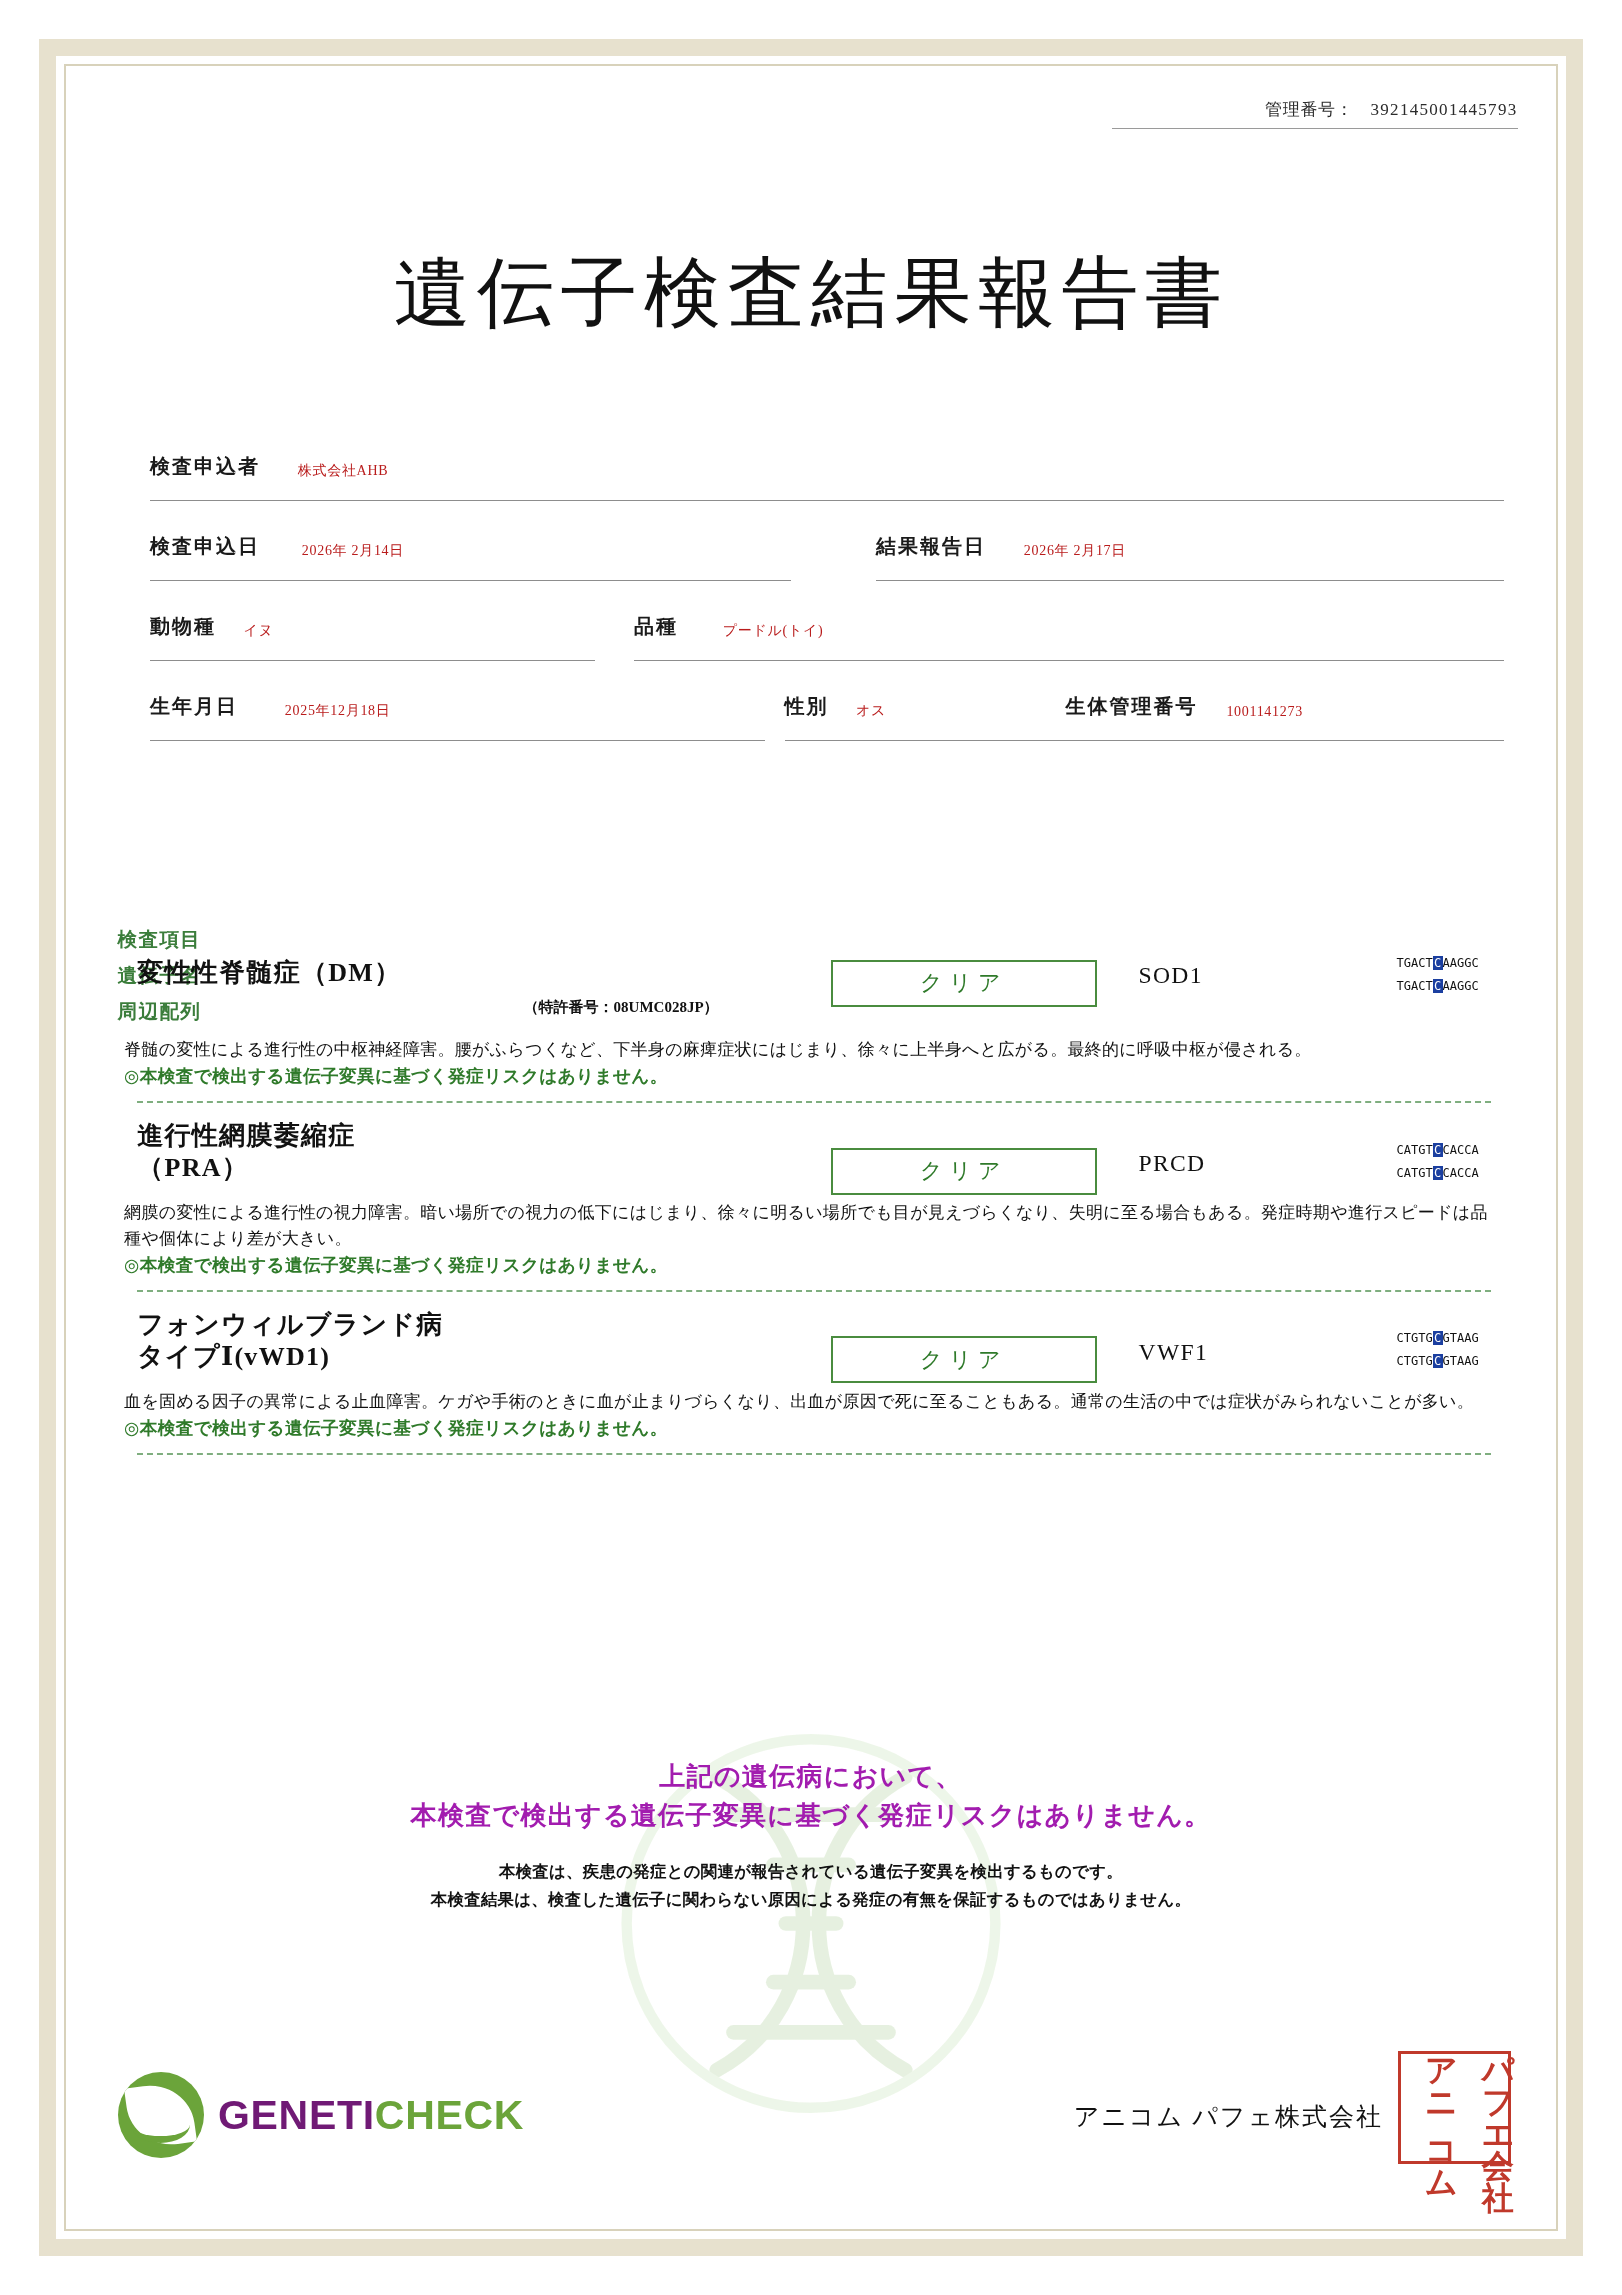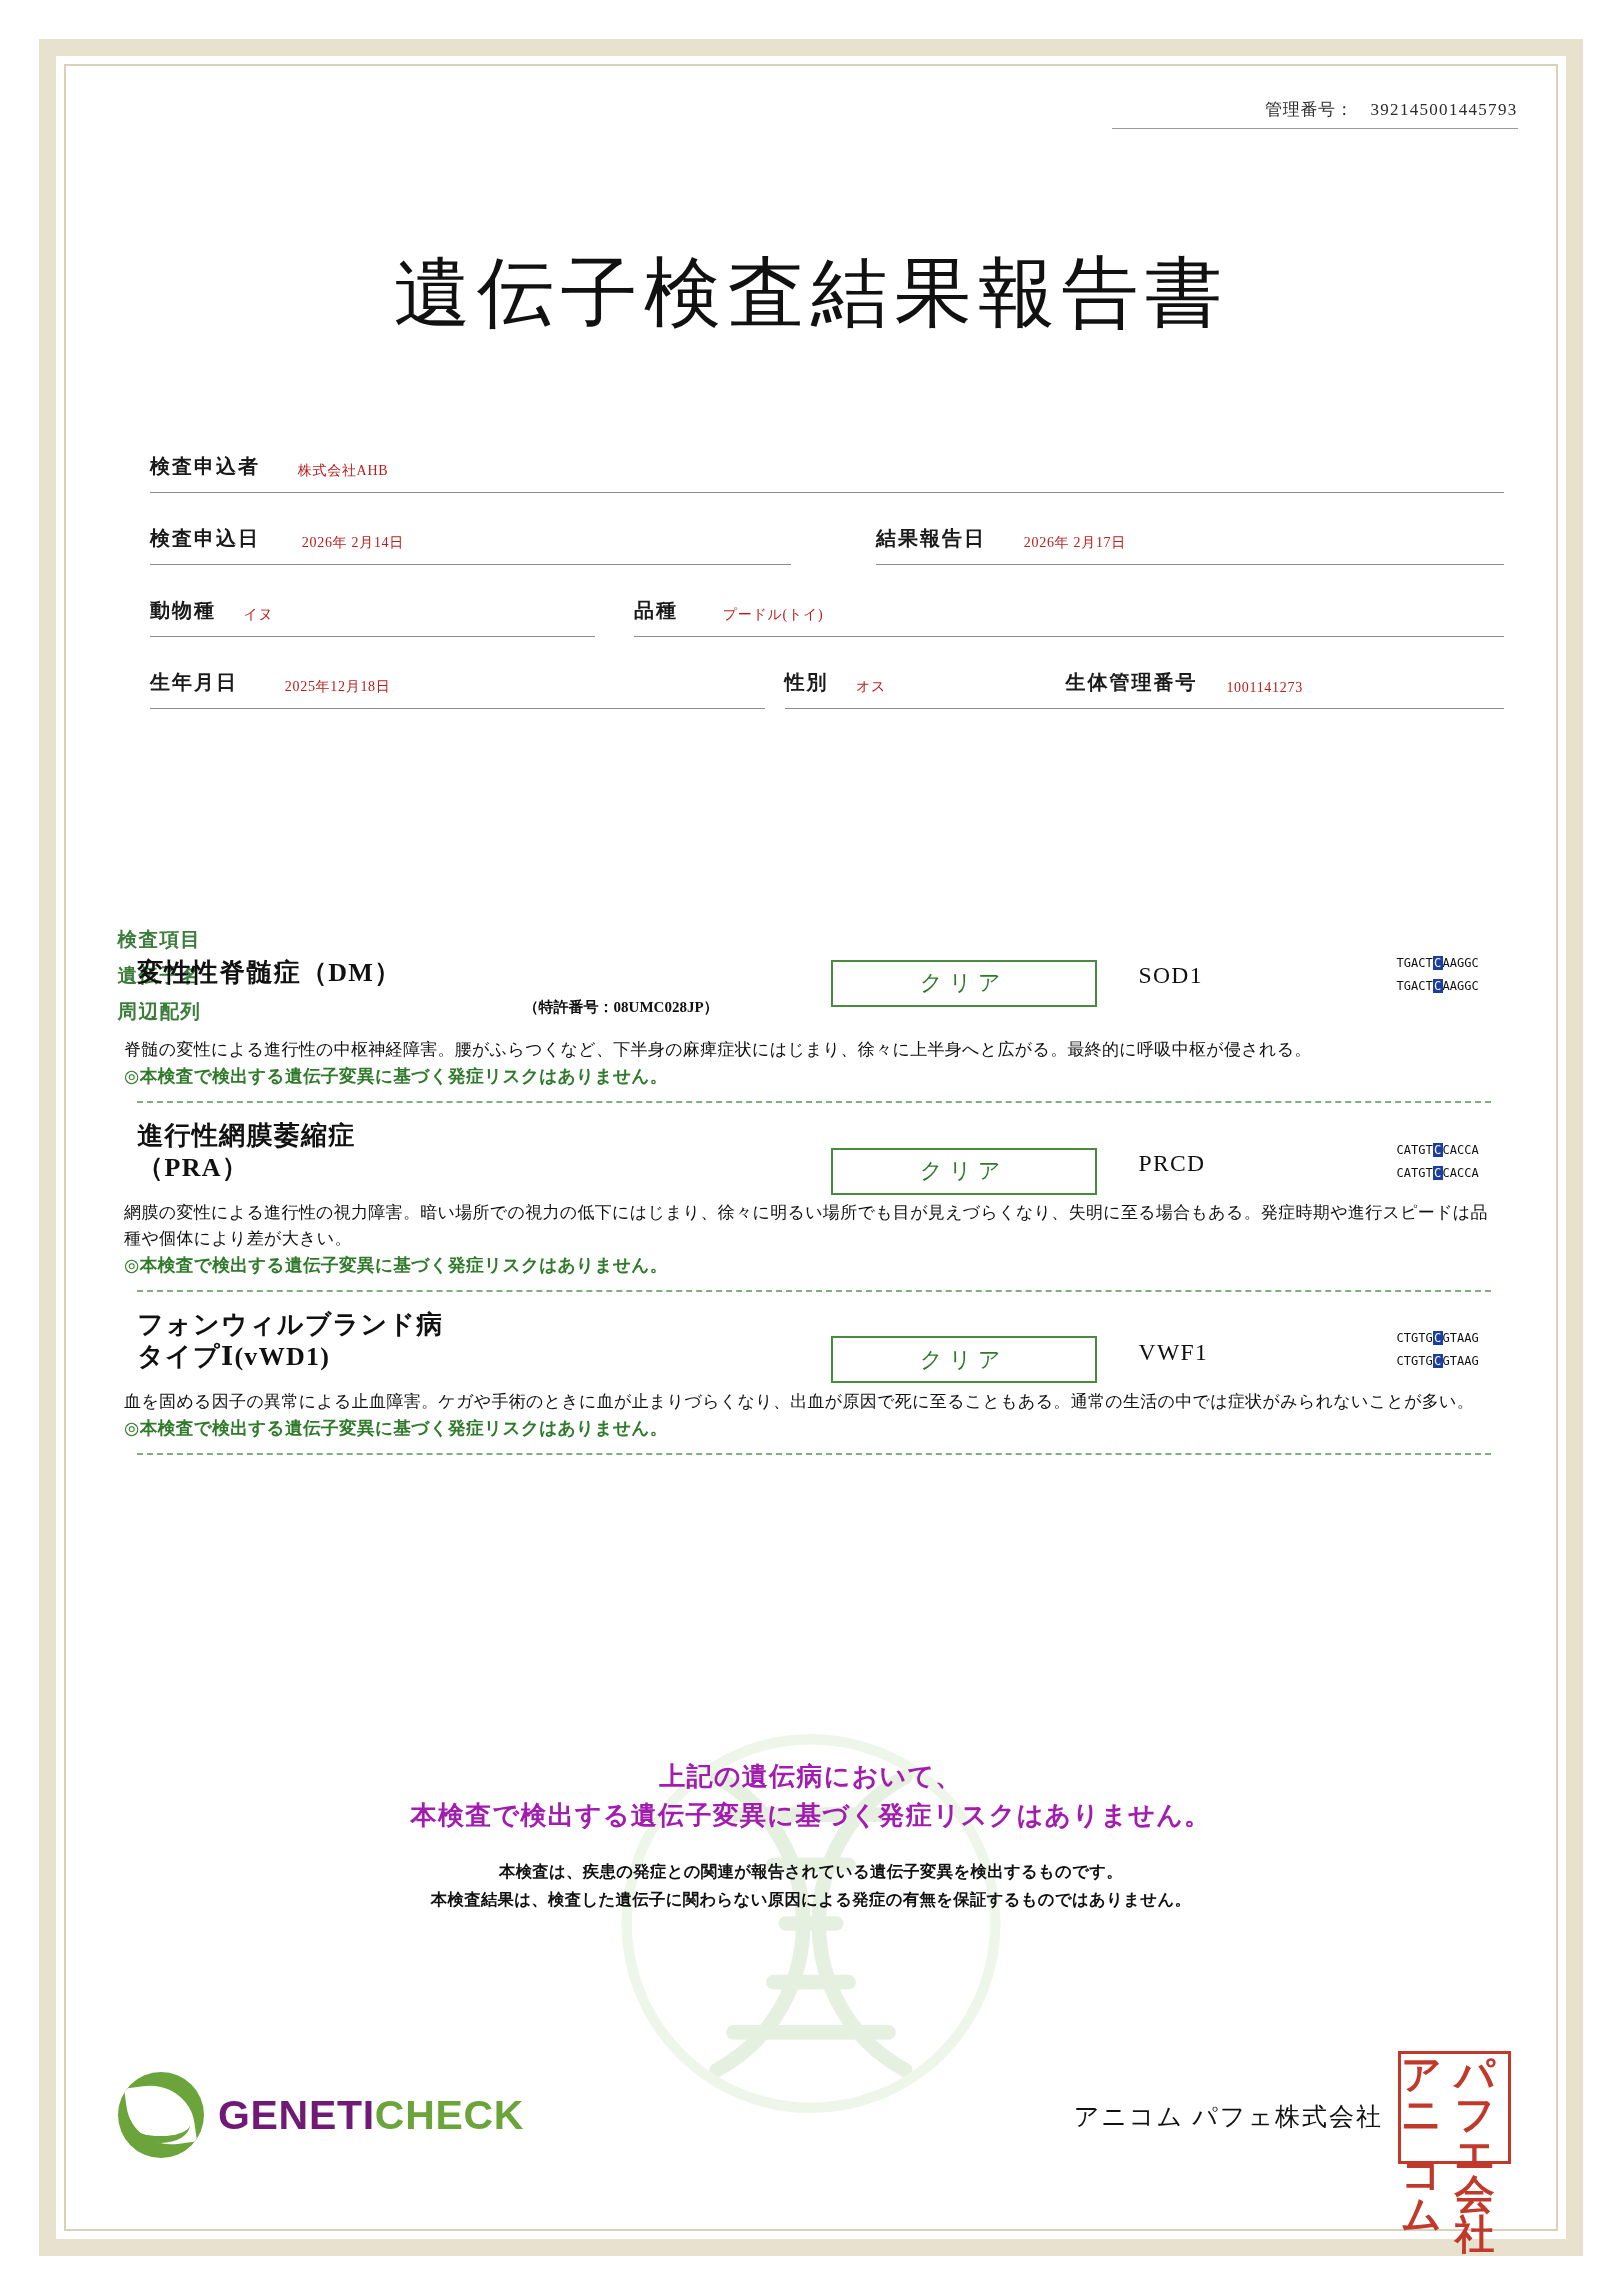"検査申込者" .meta-cell { padding-bottom: 12px -> 20px }
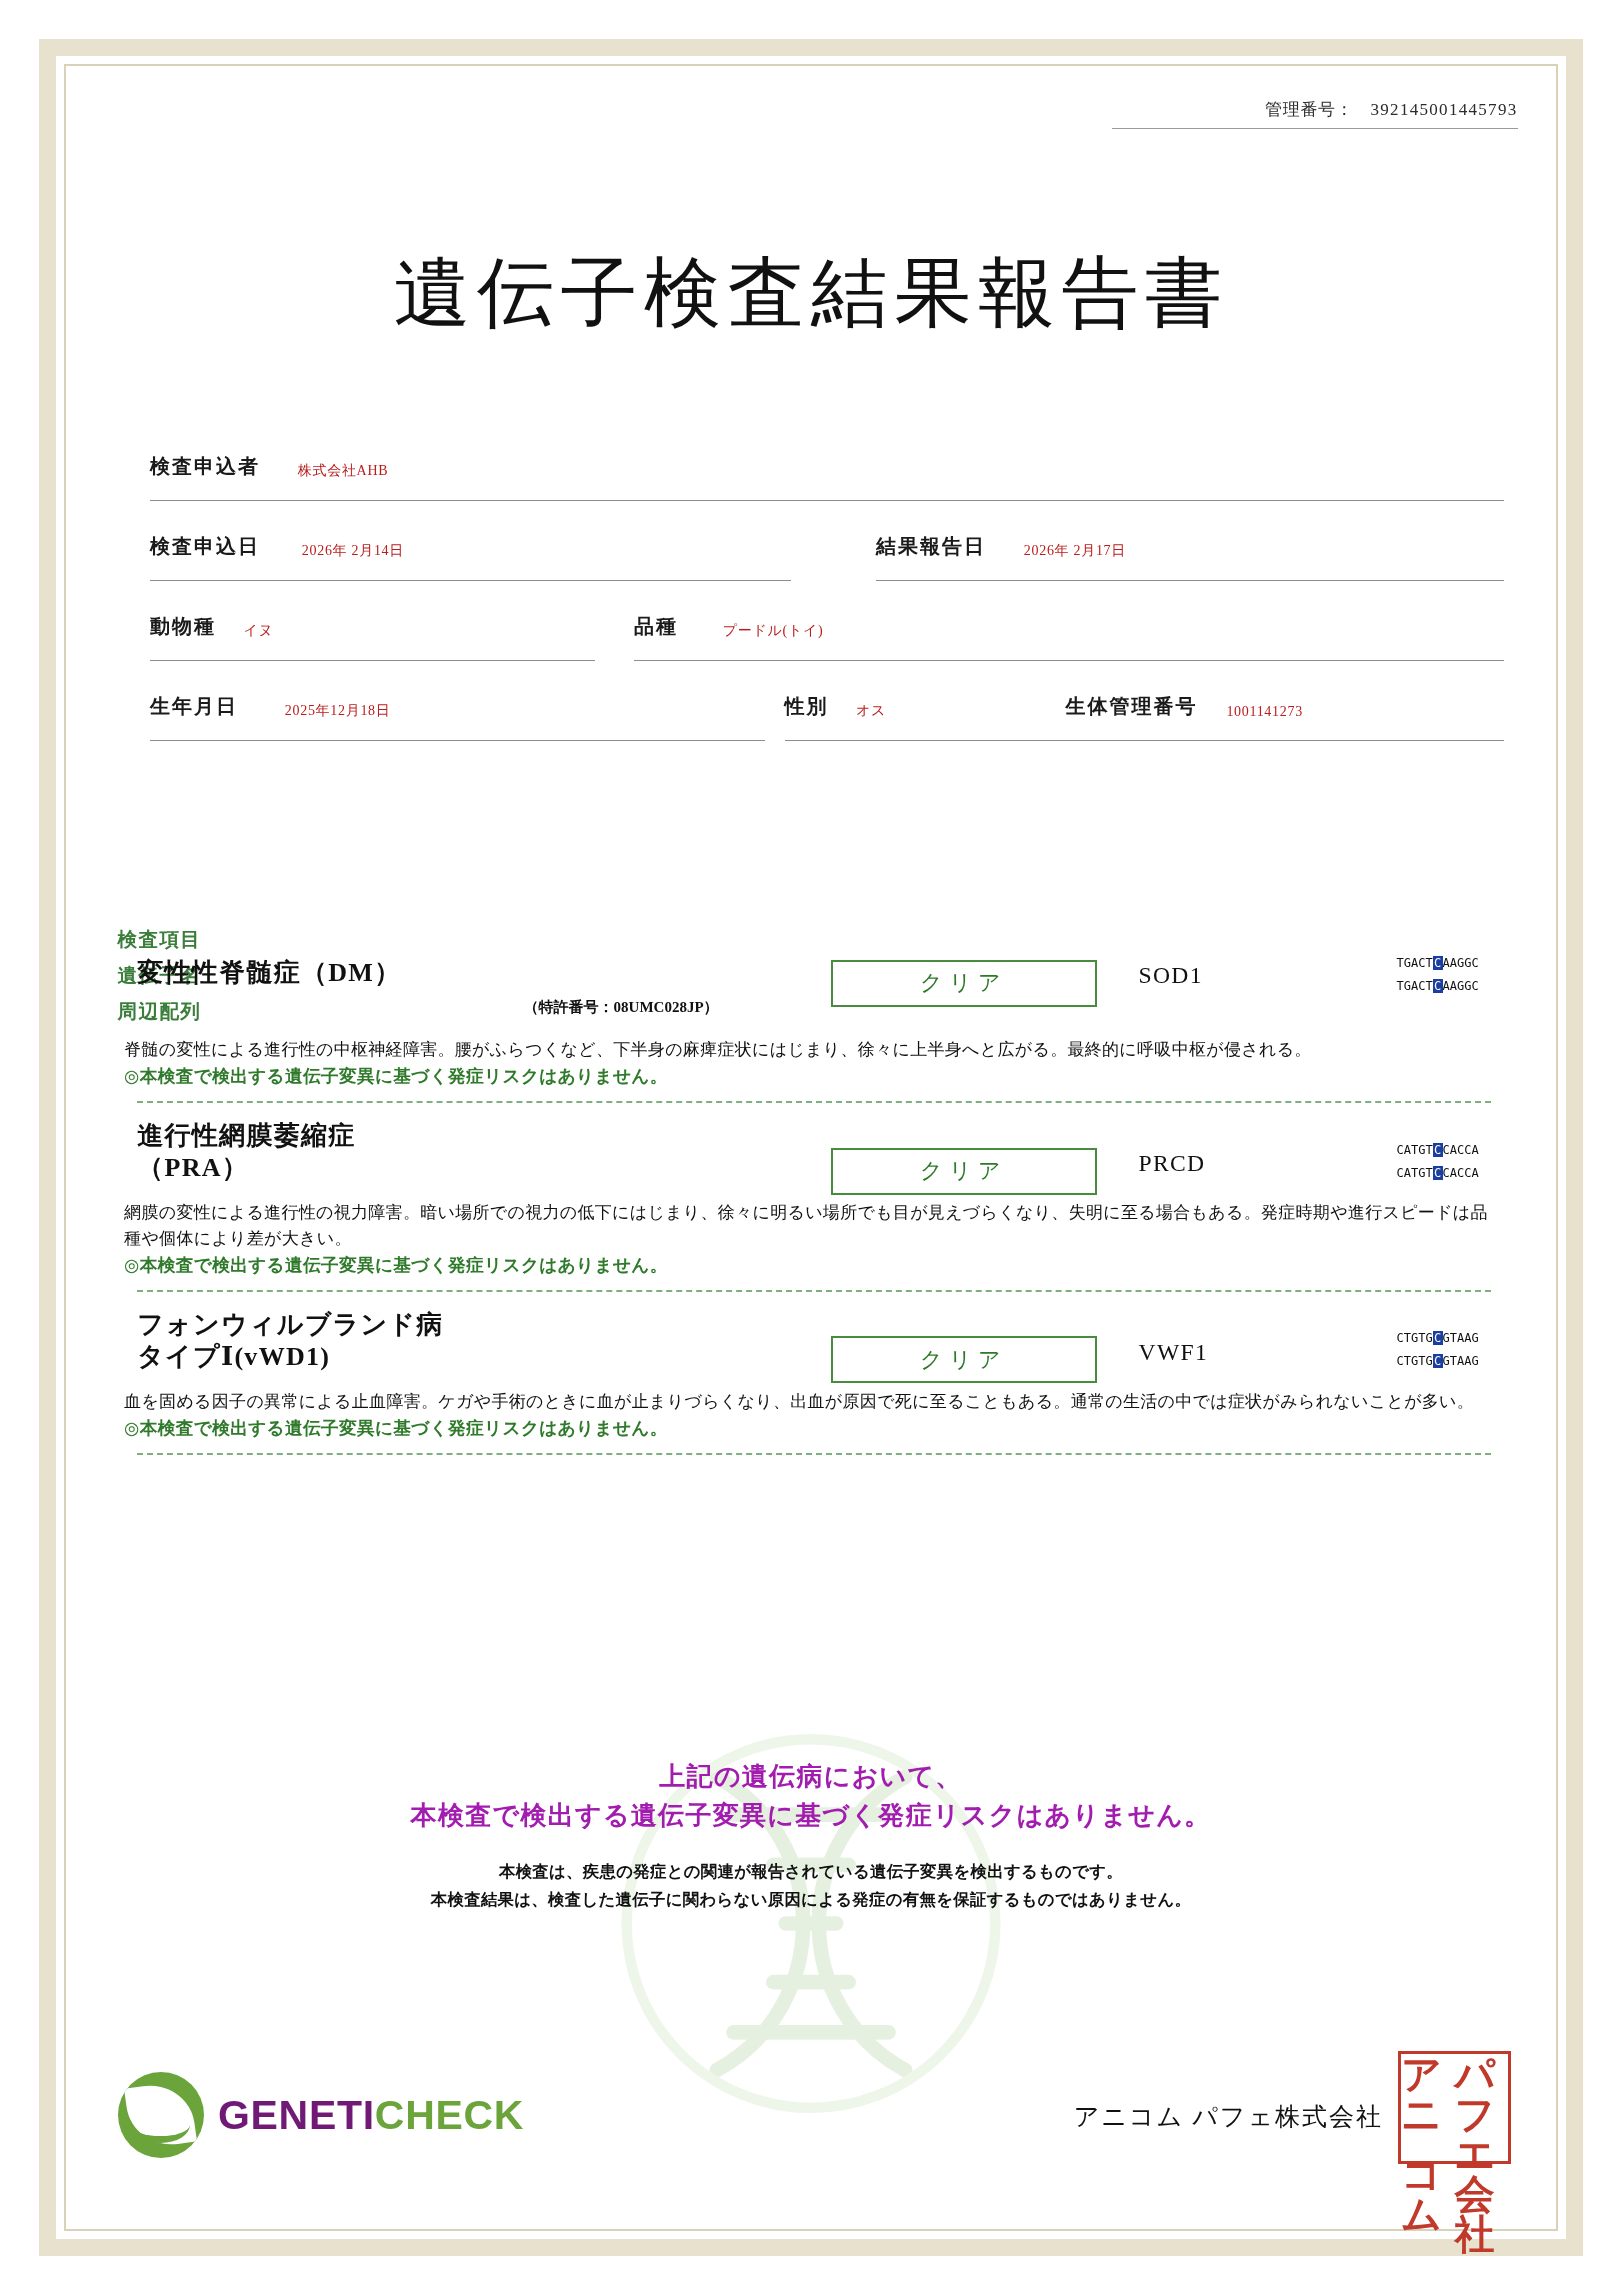"アニ" .seal span { font-size: 40px -> 32px; padding-left: none -> 24px }
